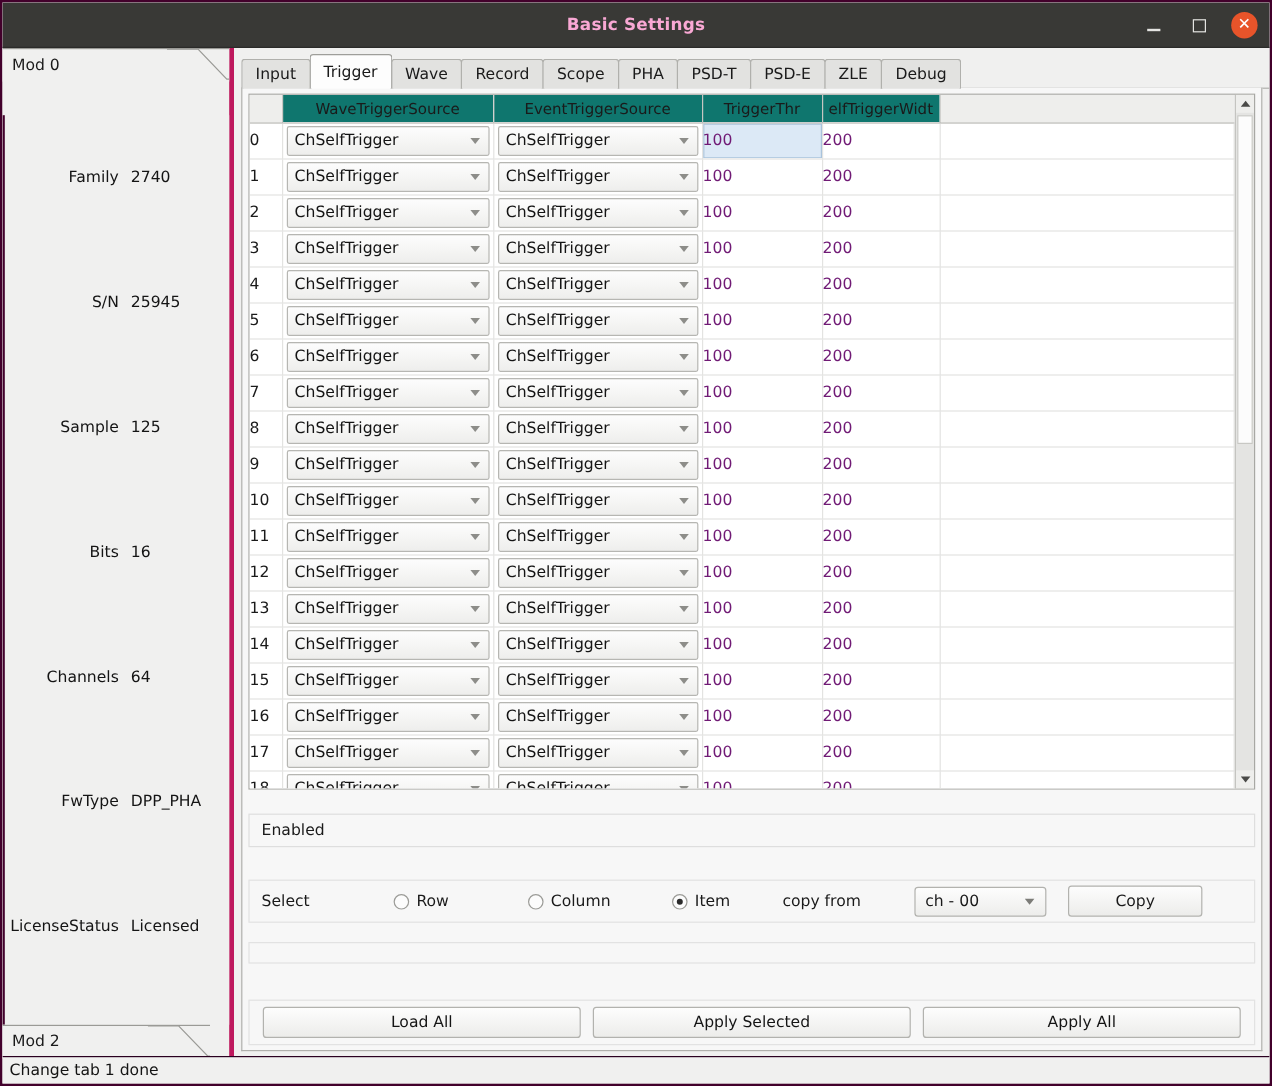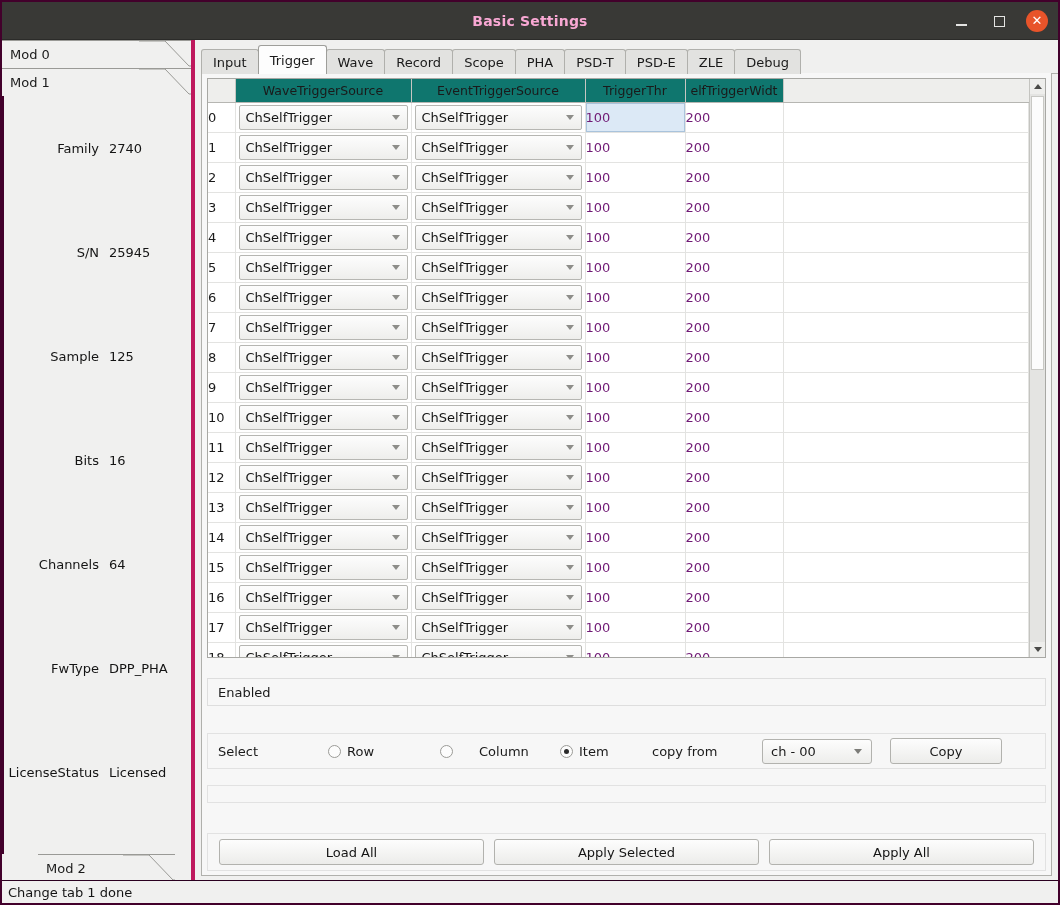"Mod 1" div.modtab { html: <div> <div></div> <span>Mod 1</span> <div> <svg> <path></path> </svg> </div> </div> -> none }
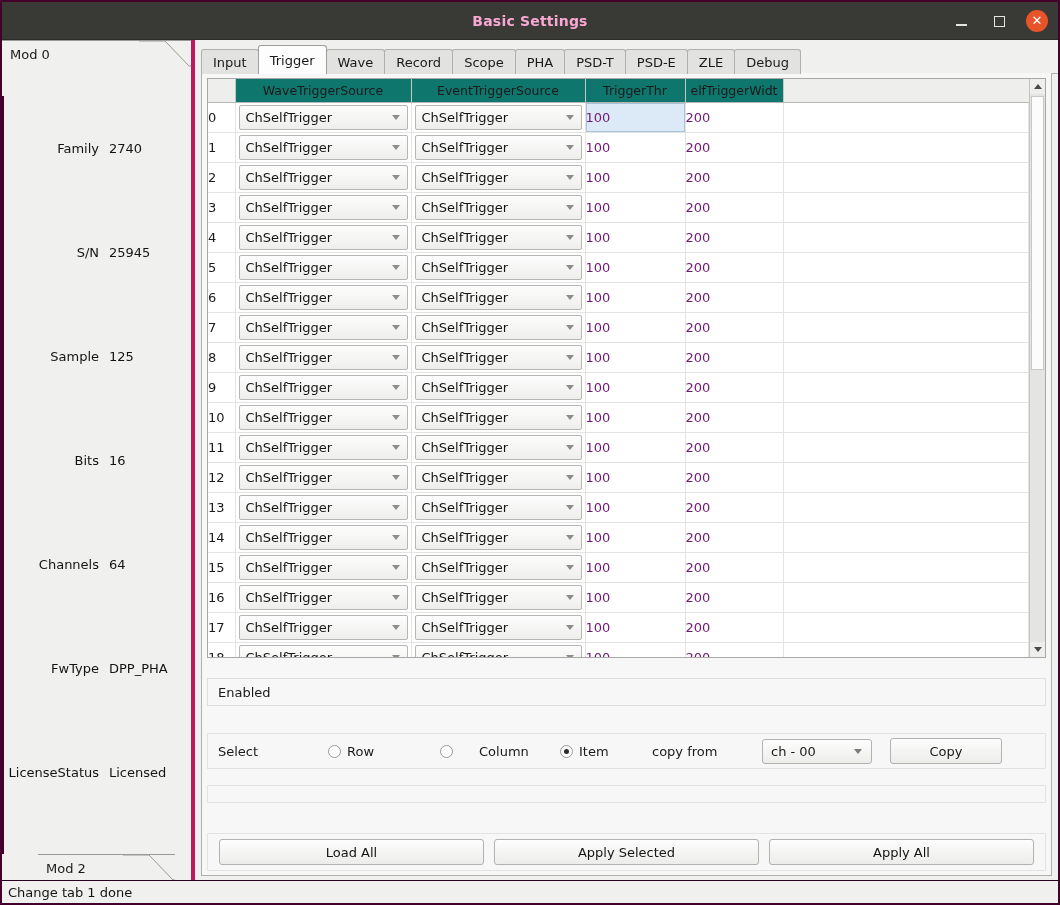"Column" #radio-col { gap: 20px -> none }
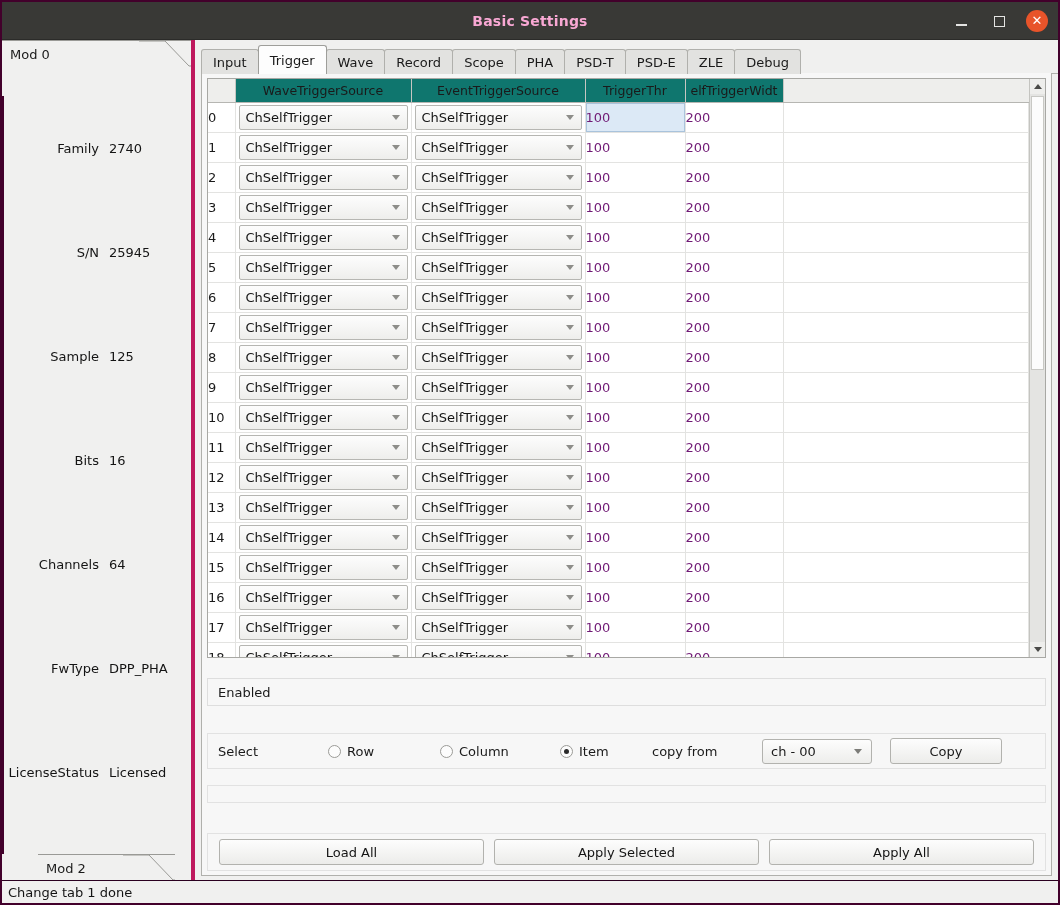"Mod 2" #mod2tab { margin-left: 36px -> none }
